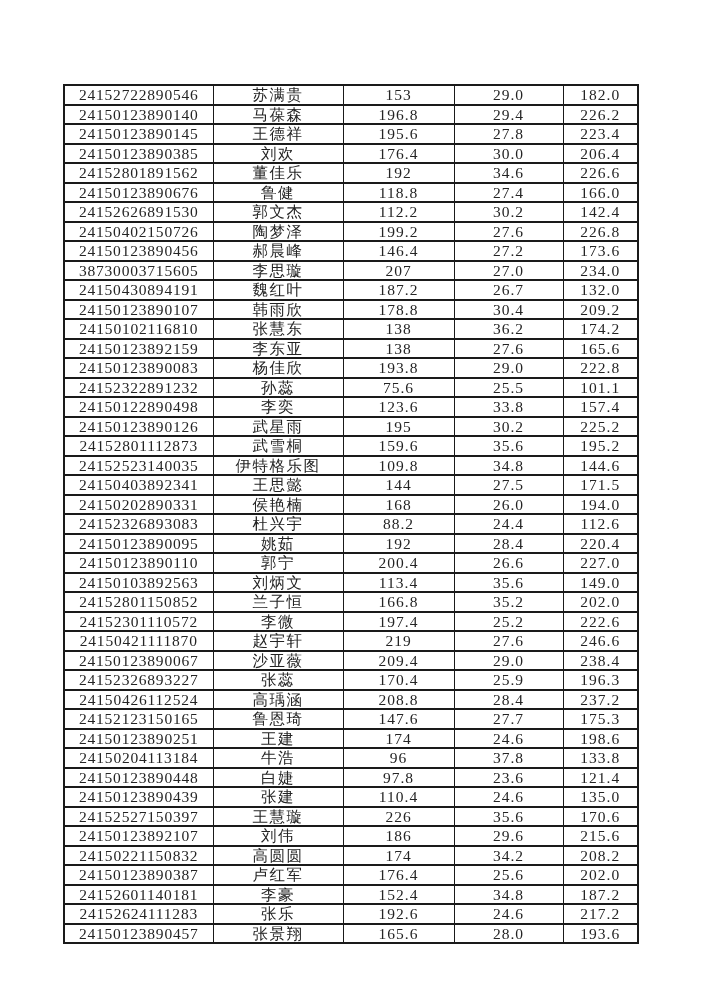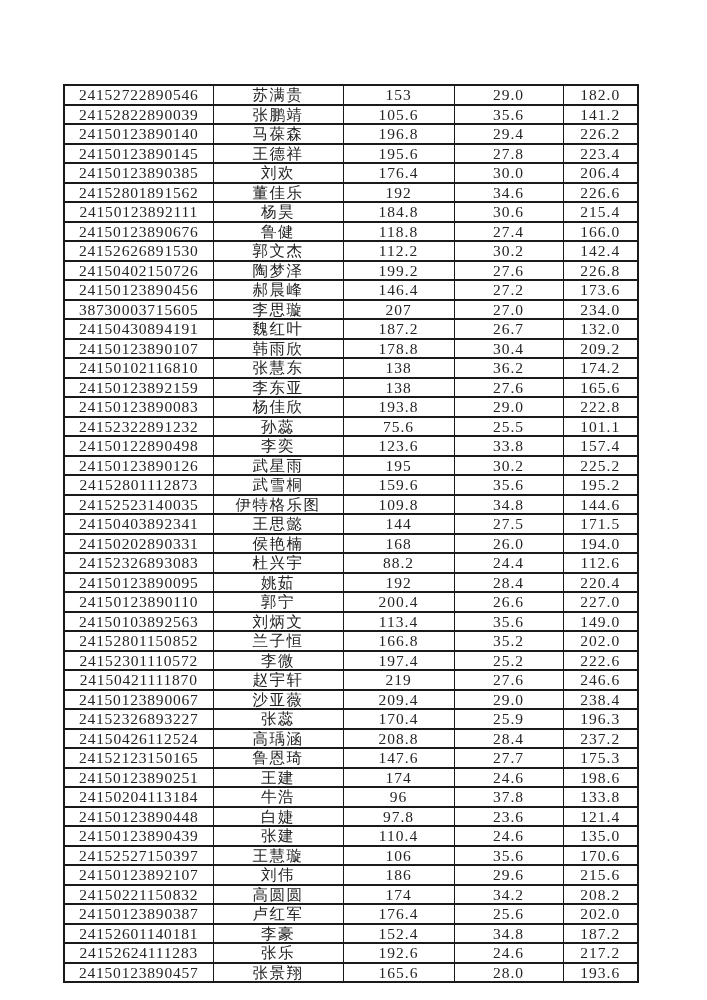"24152822890039" tr { html: <tr> <td>24152822890039</td> <td>张鹏靖</td> <td>105.6</td> <td>35.6</td> <td>141.2</td> </tr> -> none }
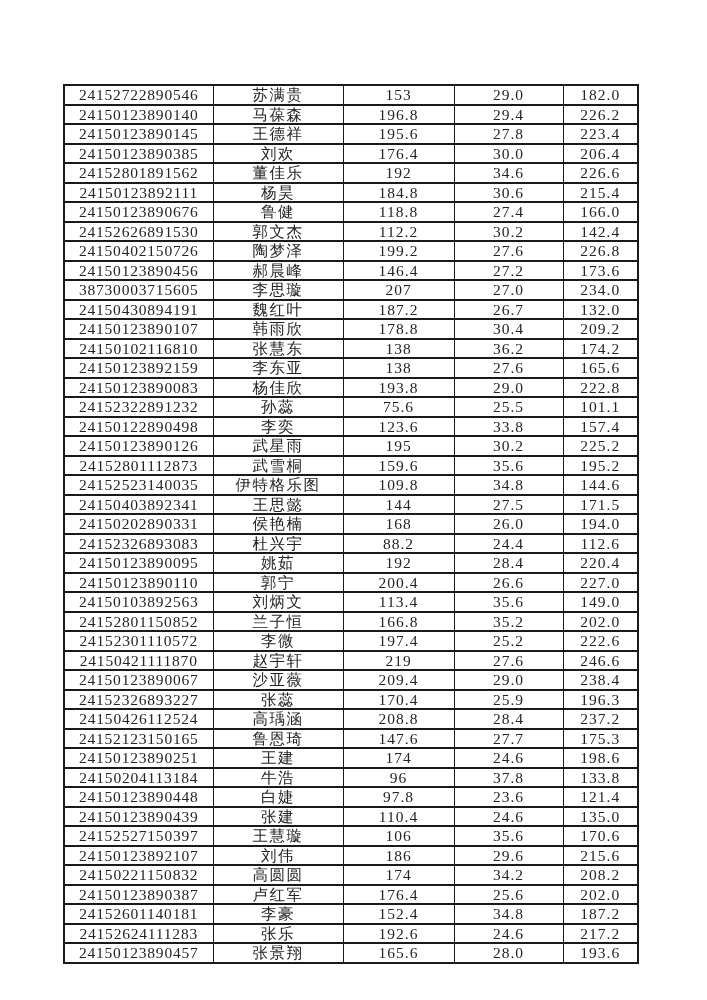"24150123892111" tr { html: <tr> <td>24150123892111</td> <td>杨昊</td> <td>184.8</td> <td>30.6</td> <td>215.4</td> </tr> -> none }
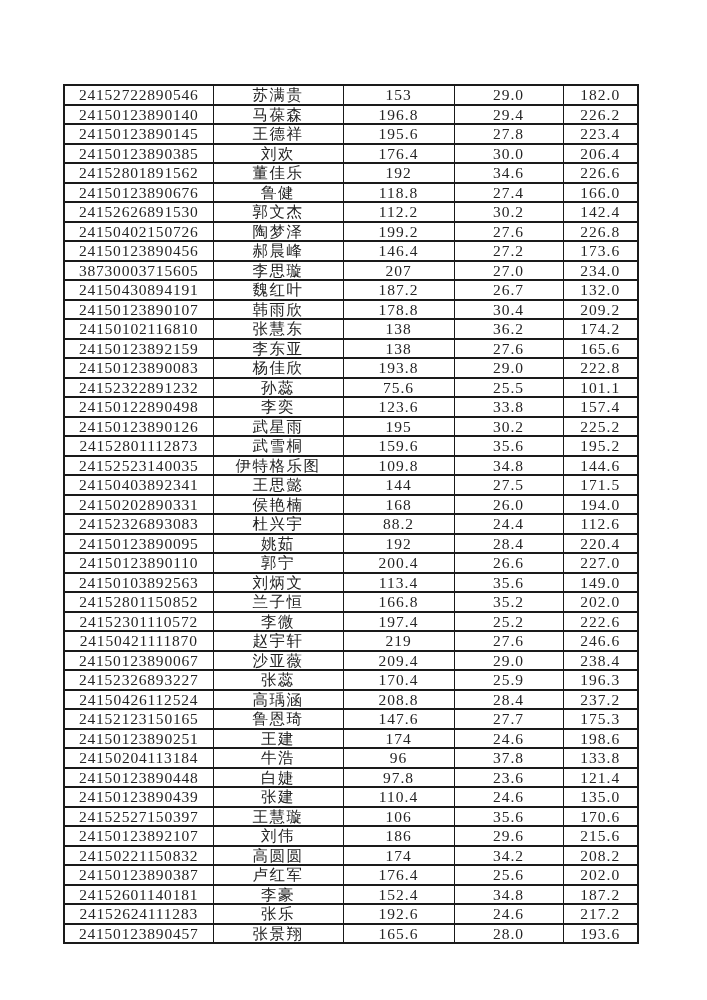"106" td.c2 { text: 106 -> 226 }
